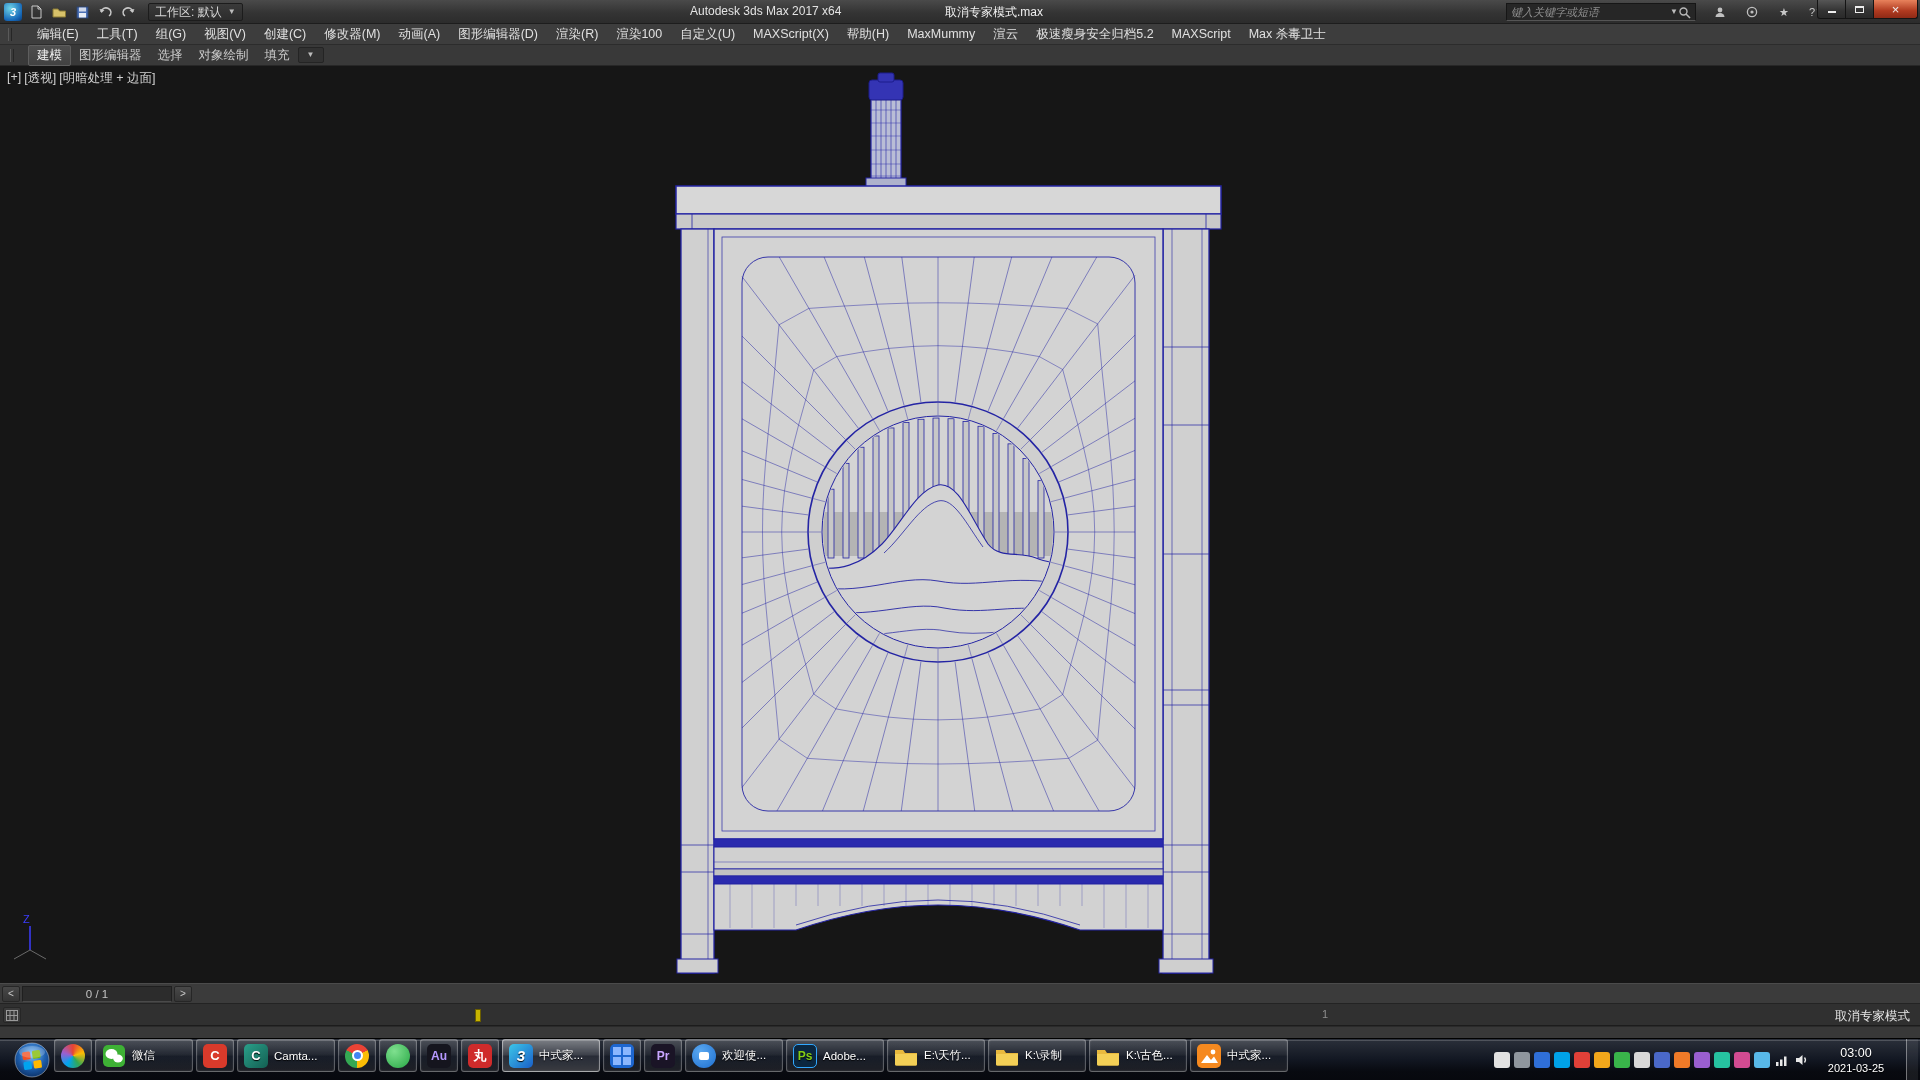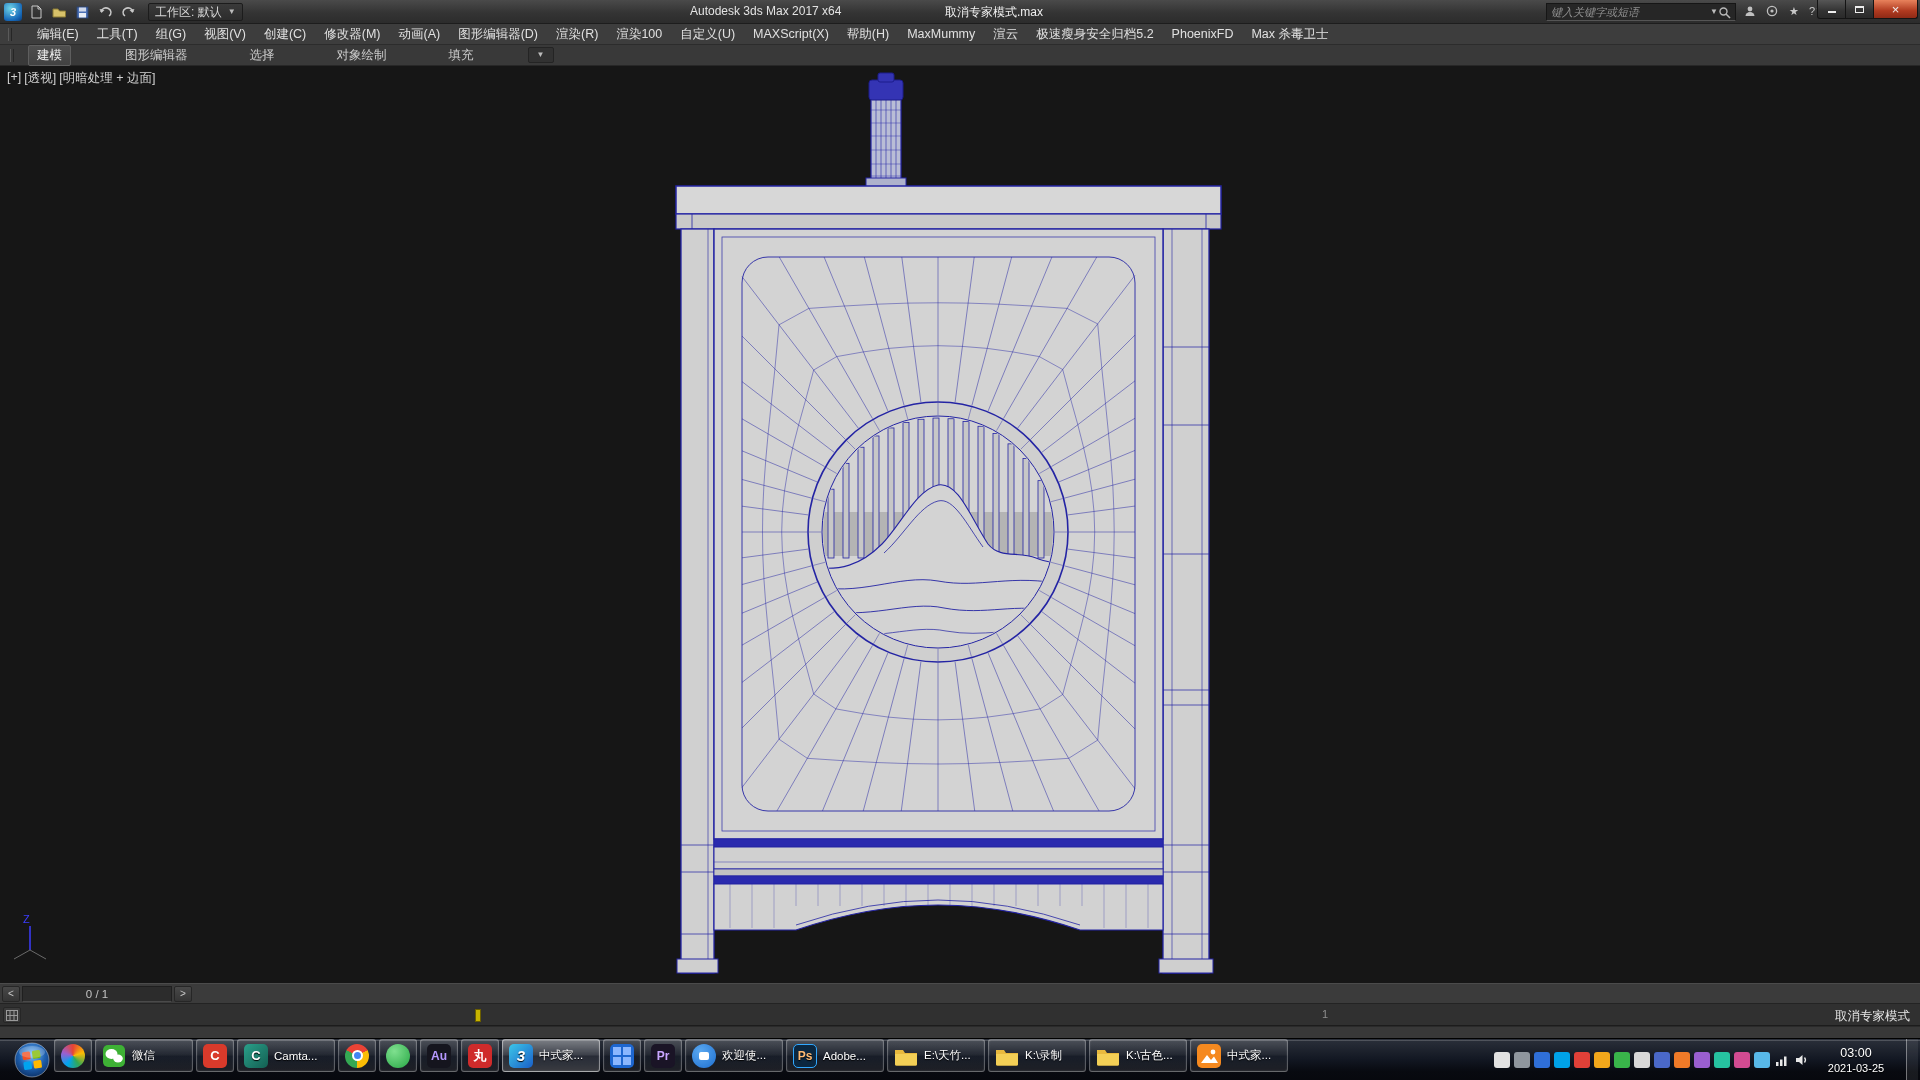"键入关键字或短语" .tb-right { align-items: none -> center; gap: 6px -> 16px }
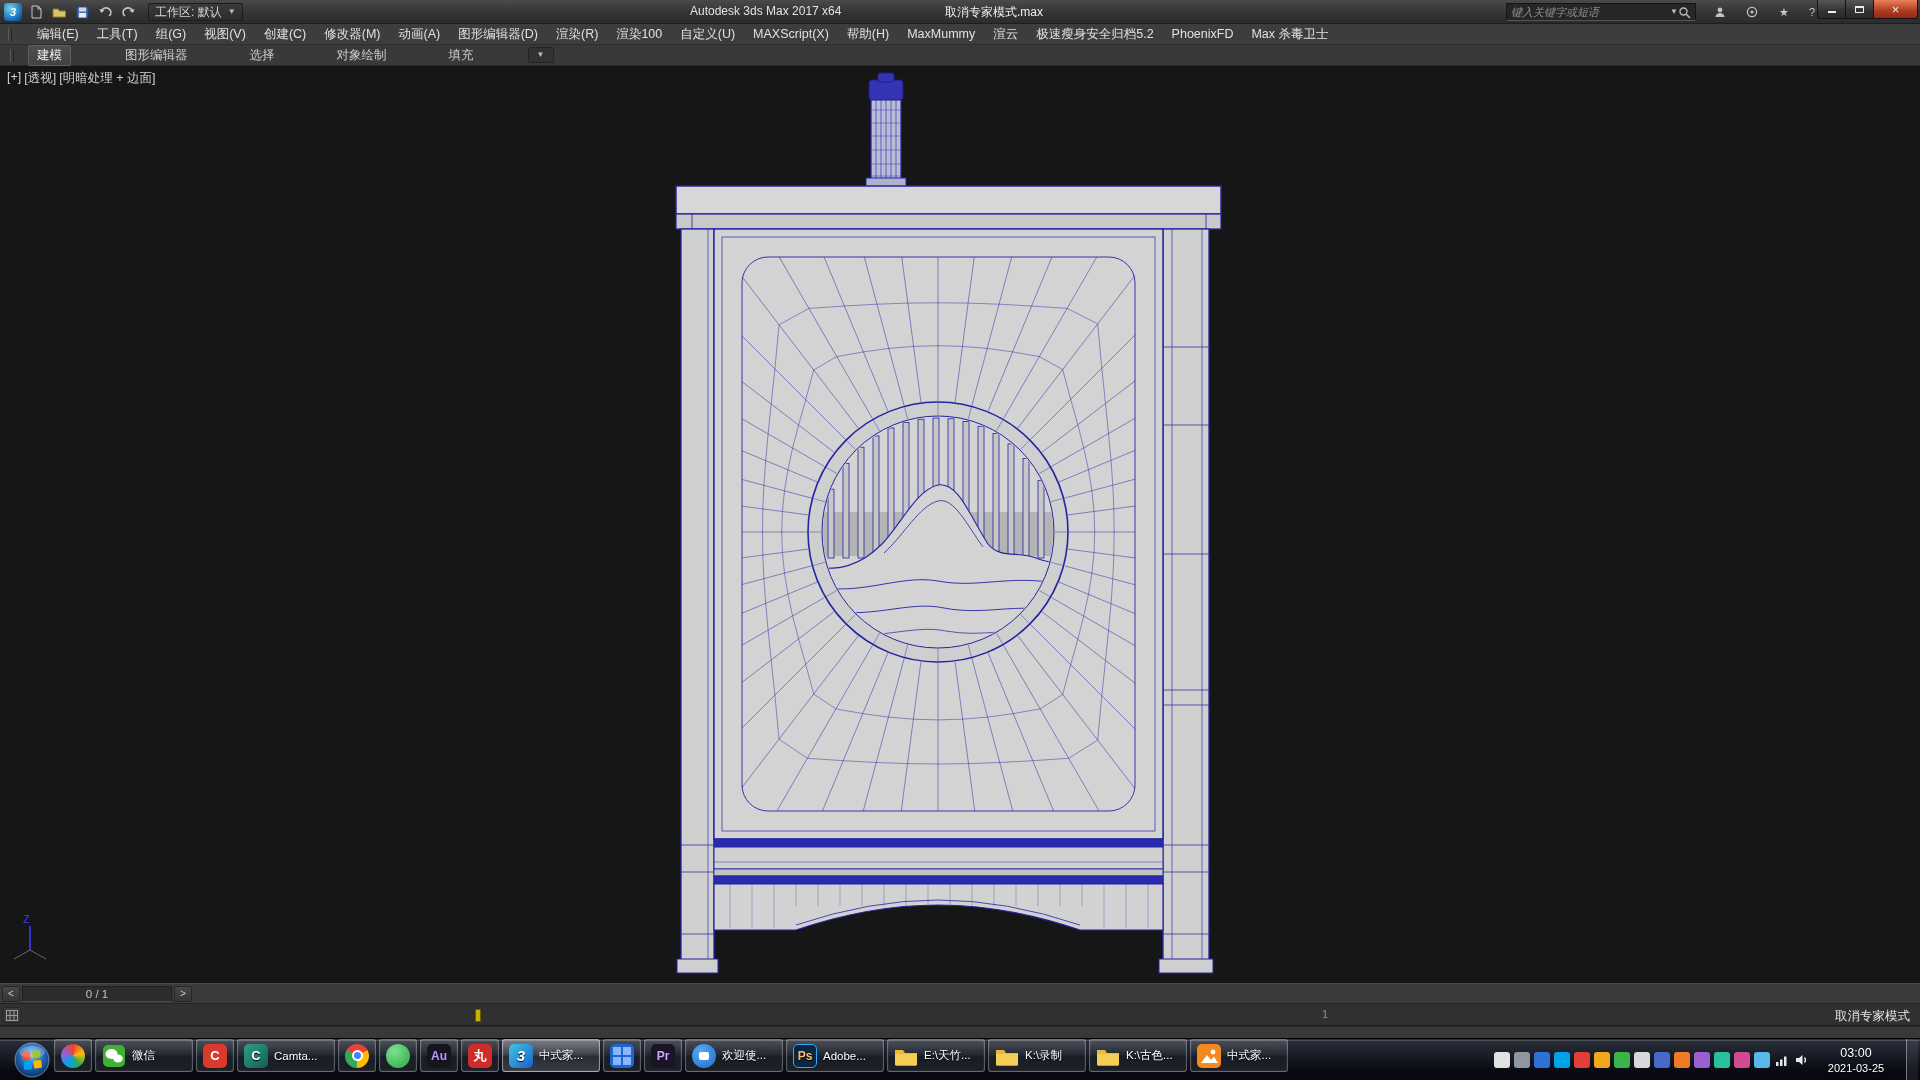"PhoenixFD" span.menu-item { text: PhoenixFD -> MAXScript }
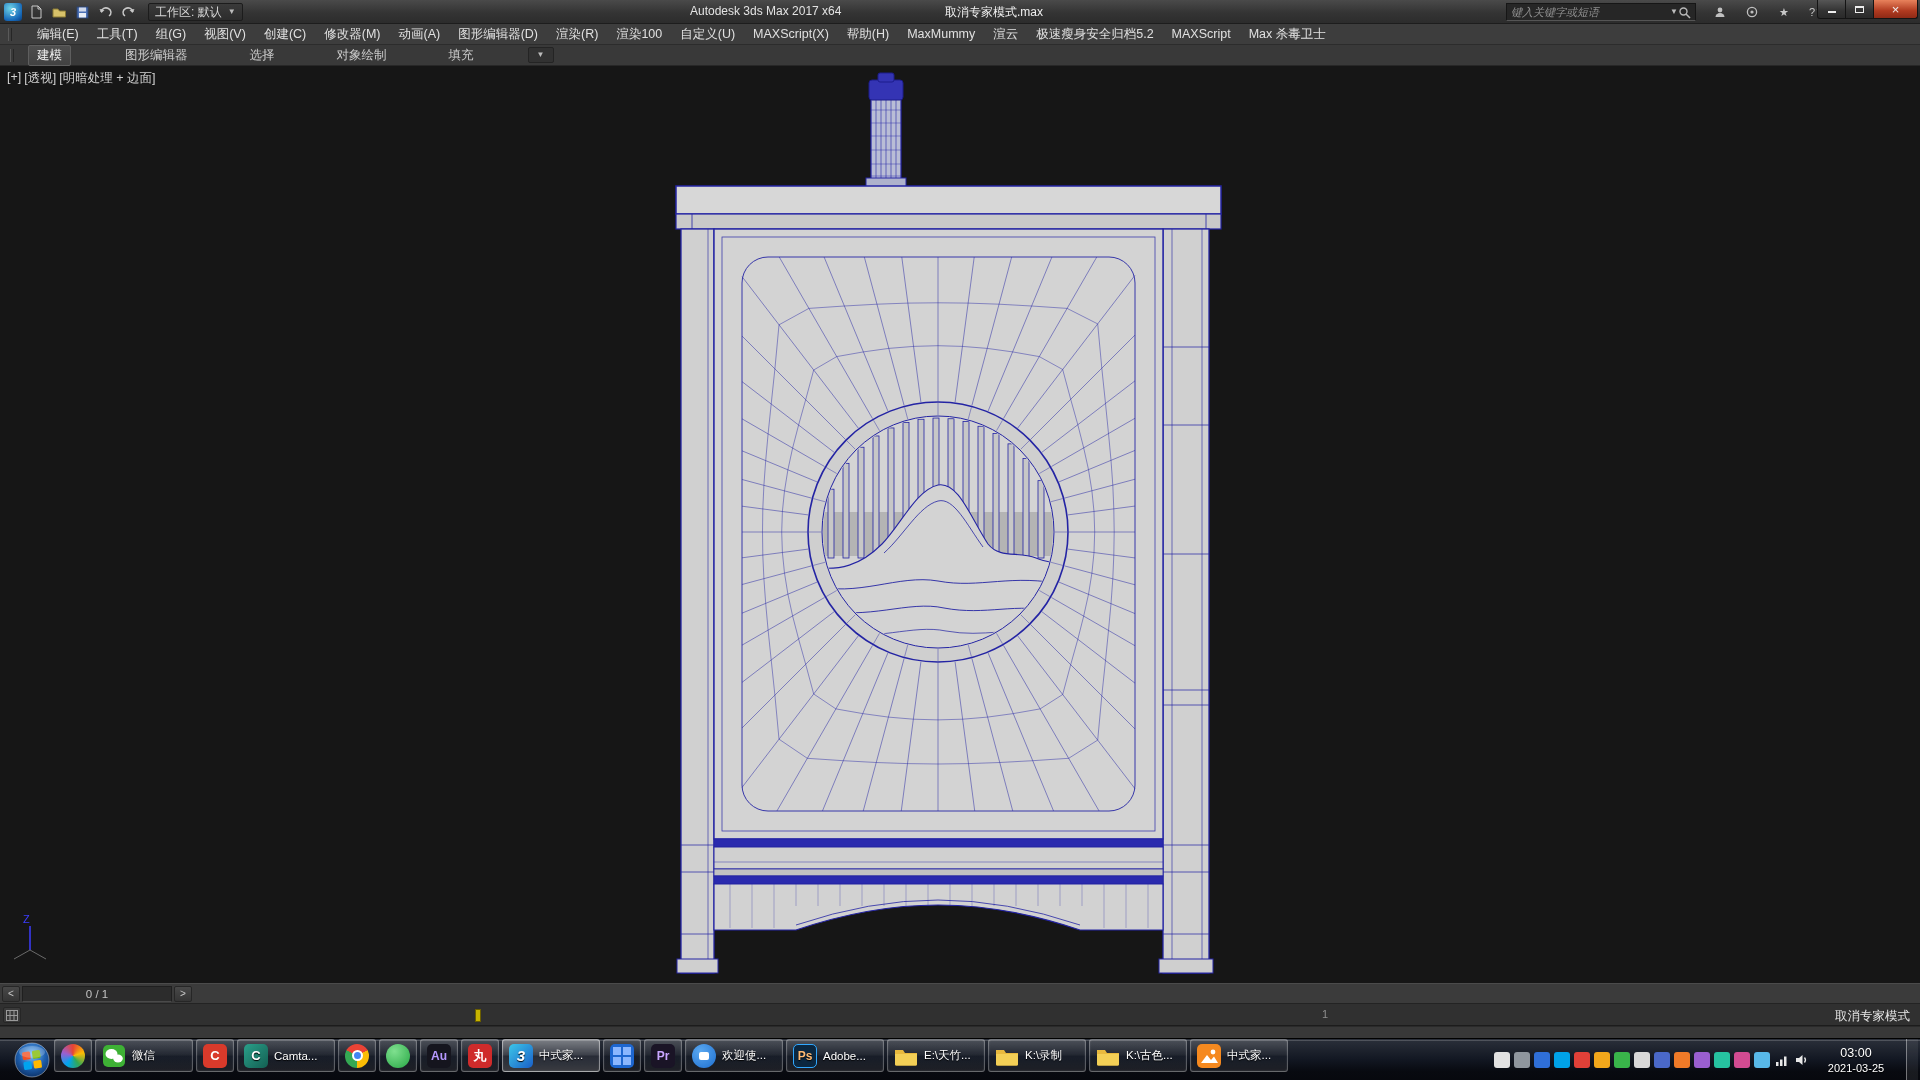"建模" .rb-tab { margin-right: 46px -> none }
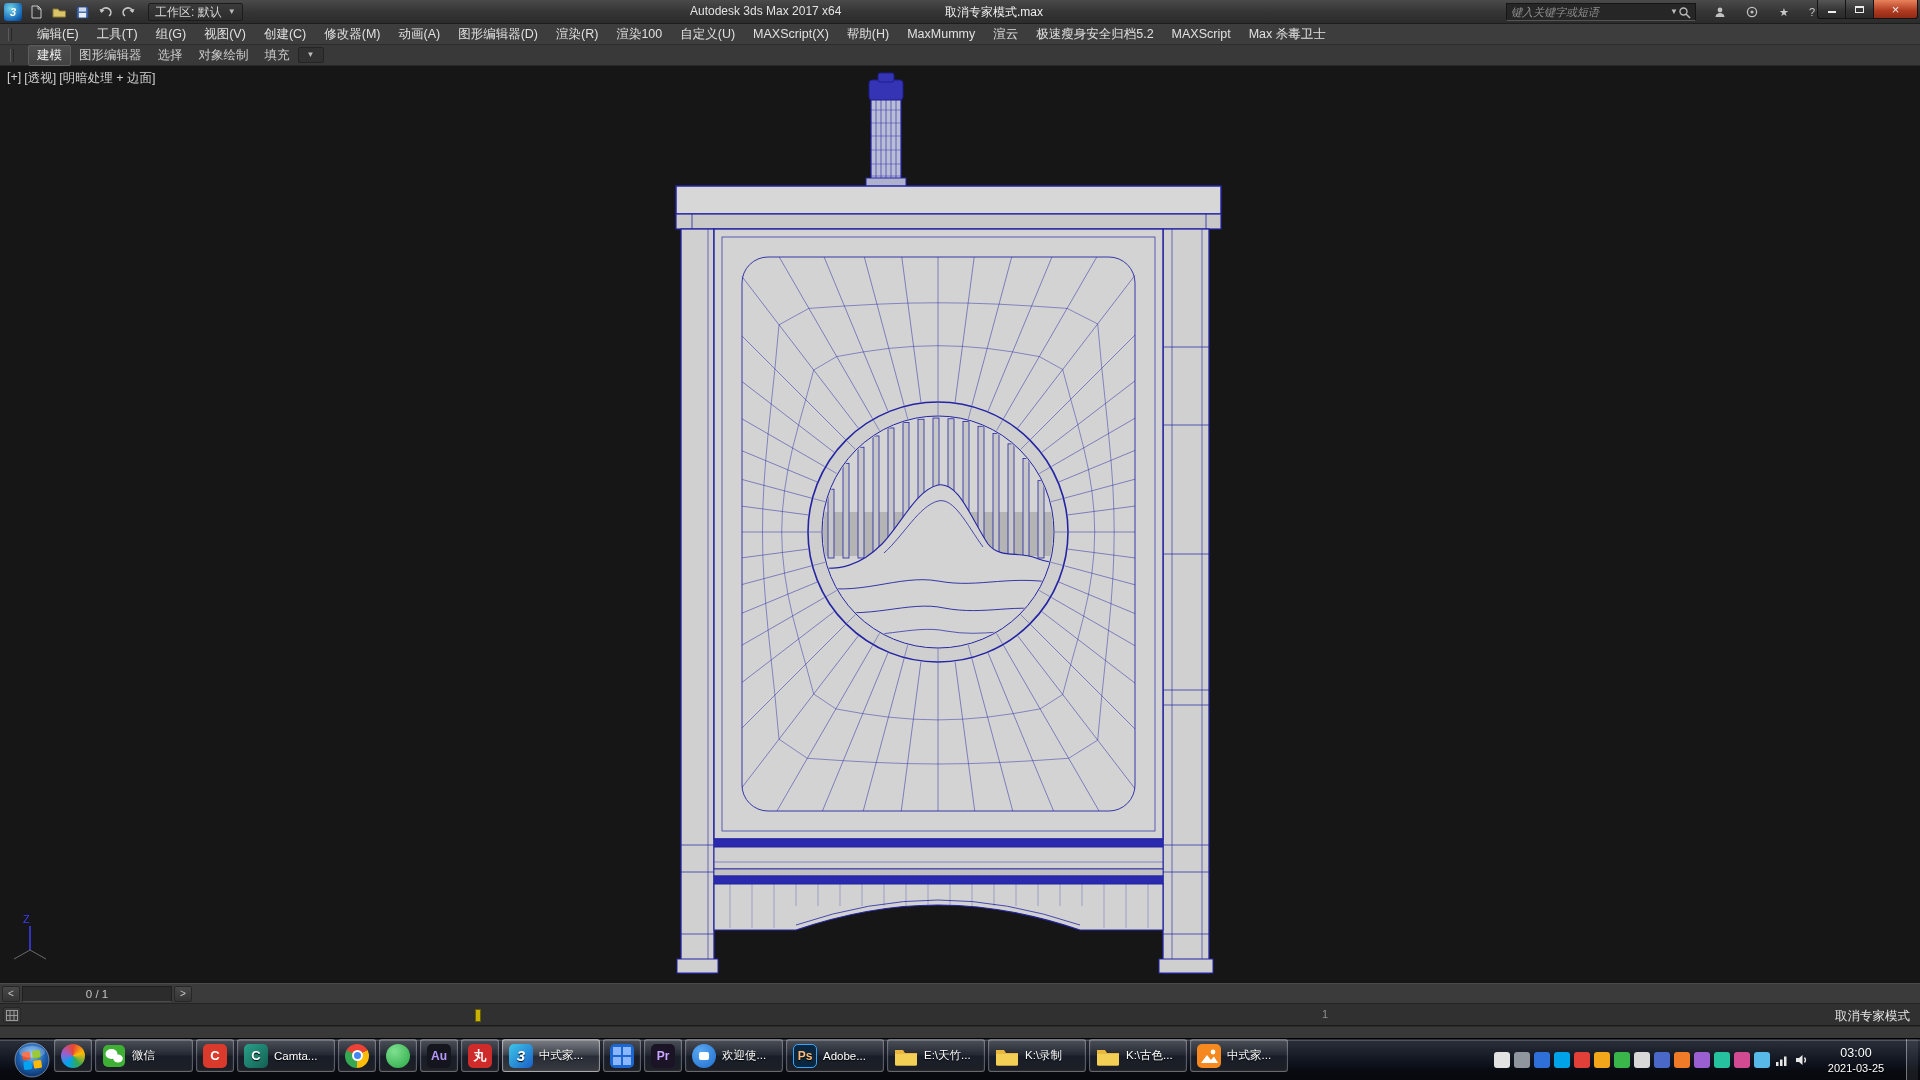"Ps" span.app-icon { color: #fdba74 -> #84cc16 }
